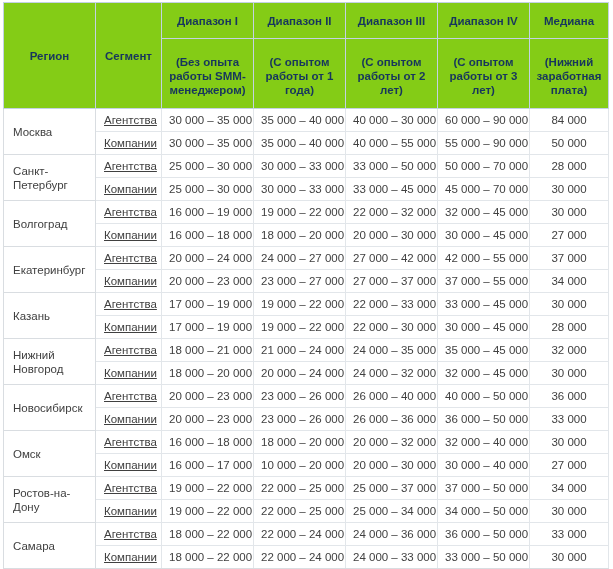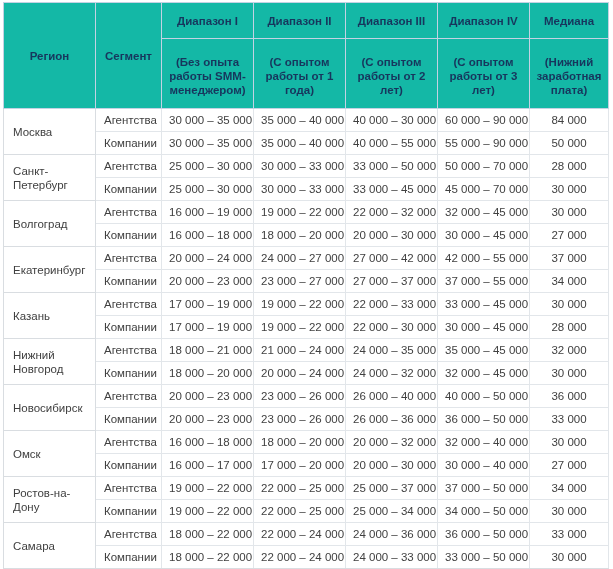"Диапазон I" thead th { background: #14b8a6 -> #84cc16 }
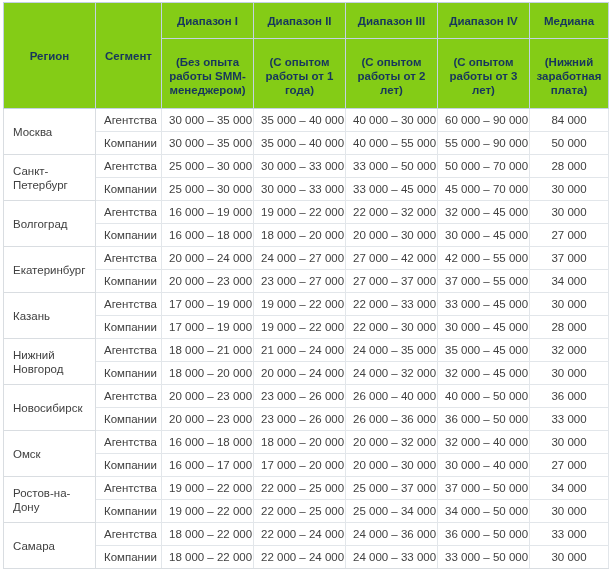"Агентства" tbody td.segment-cell { text-decoration: none -> underline }
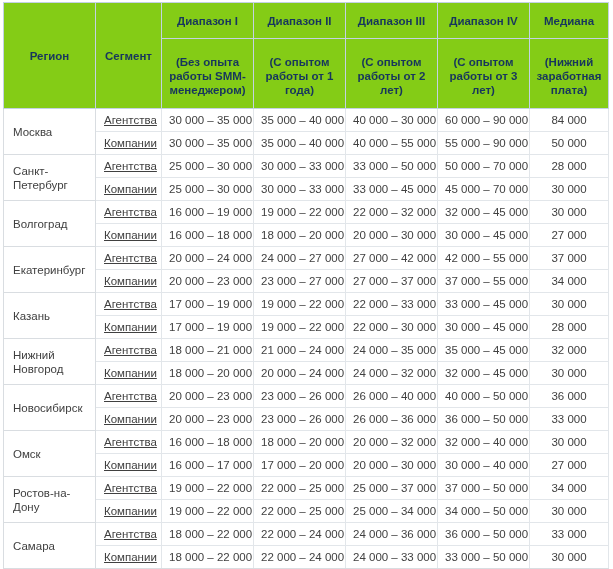"17 000 – 20 000" td.range-cell { text: 17 000 -> 10 000 }
